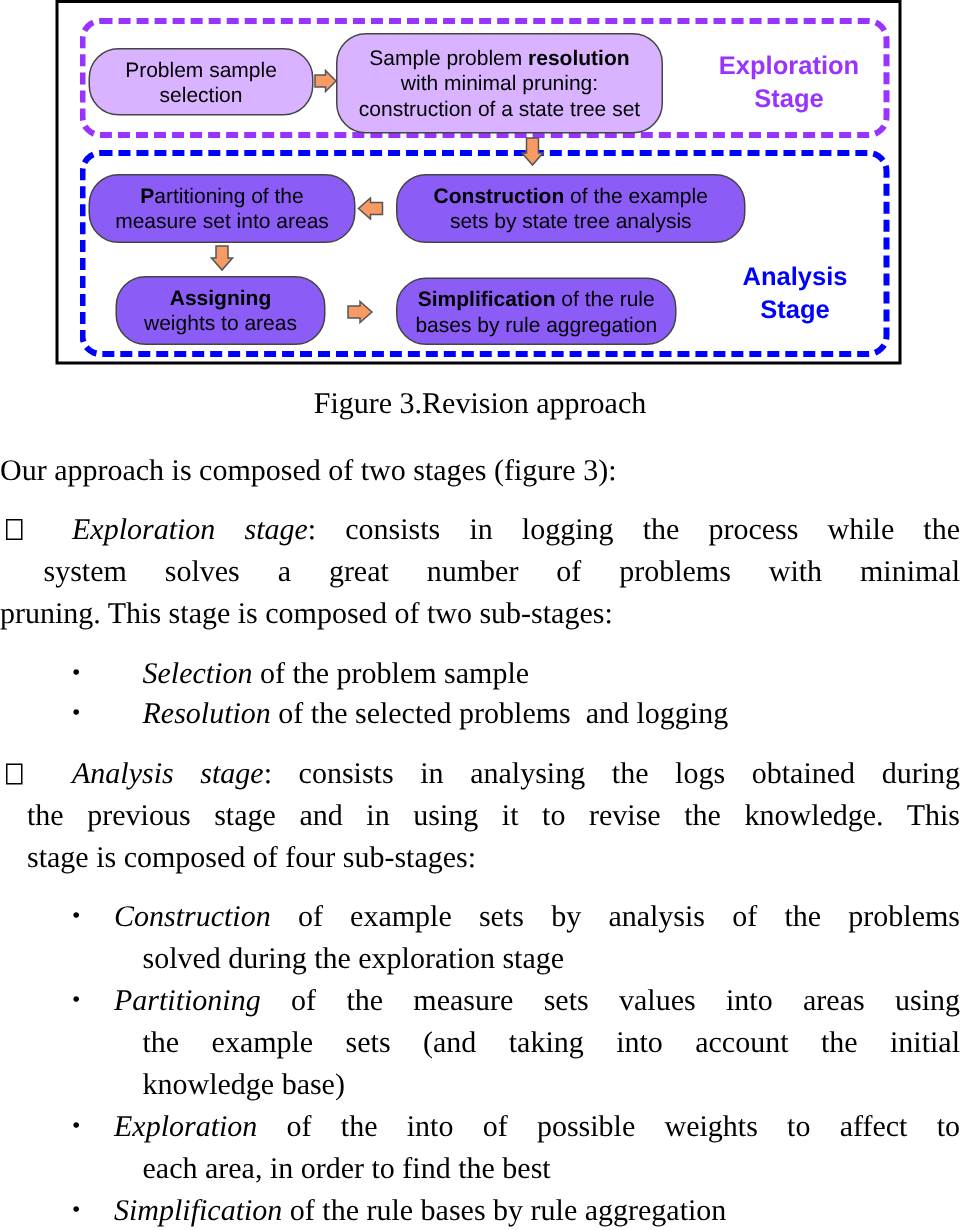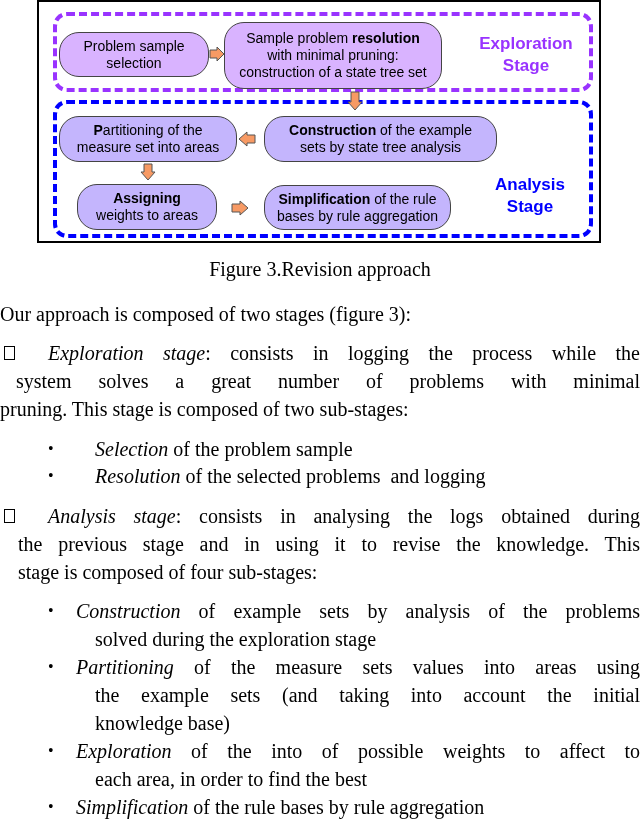"Partitioning of the" .box.blue { background: #c4b5fd -> #8b5cf6 }
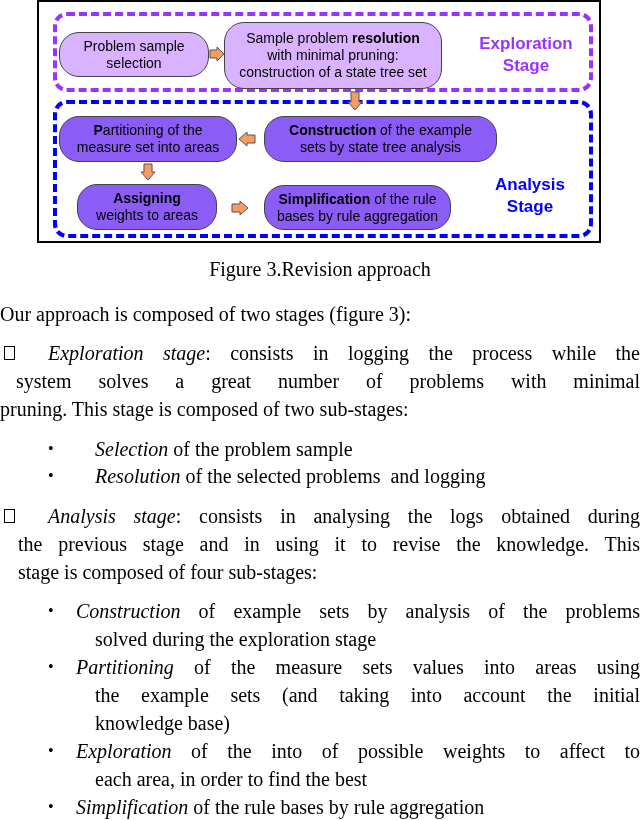"system solves a great number" div.justify { padding-left: 16px -> 29px }
